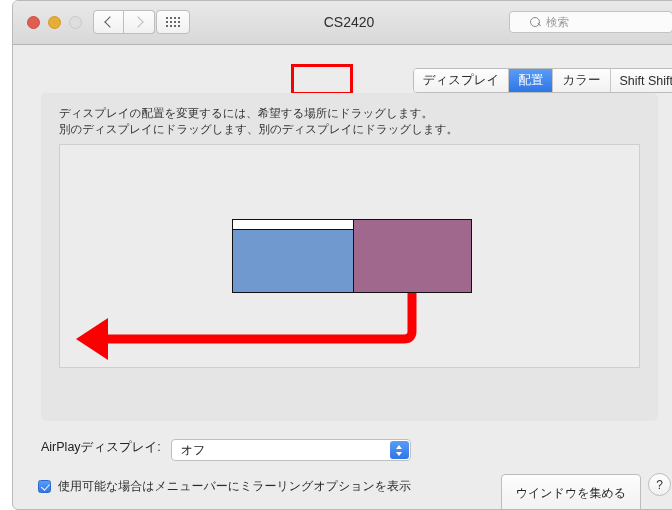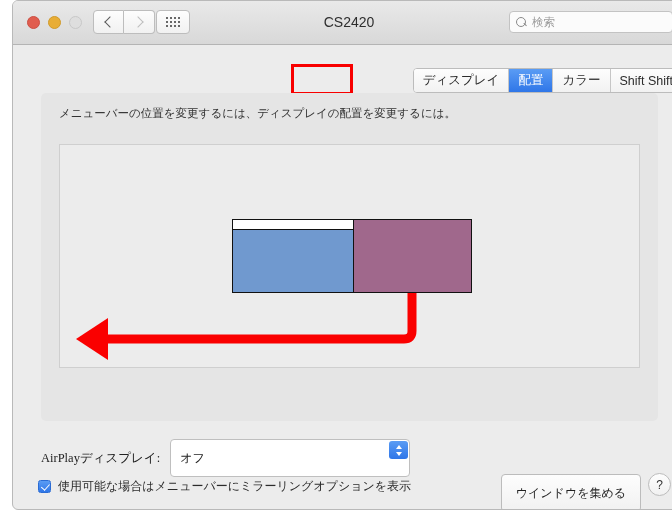"検索" .searchfield { padding-left: 6px -> 20px }
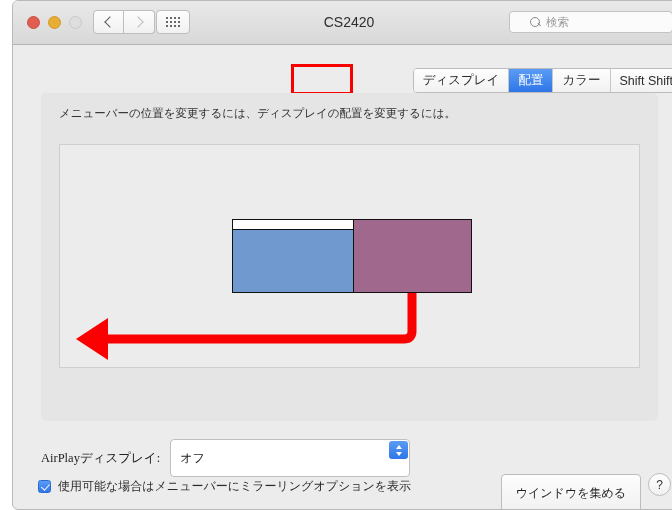"ディスプレイの配置を変更するには、希望する場所にドラッグします。" div { html: none -> <div>ディスプレイの配置を変更するには、希望する場所にドラッグします。</div> }
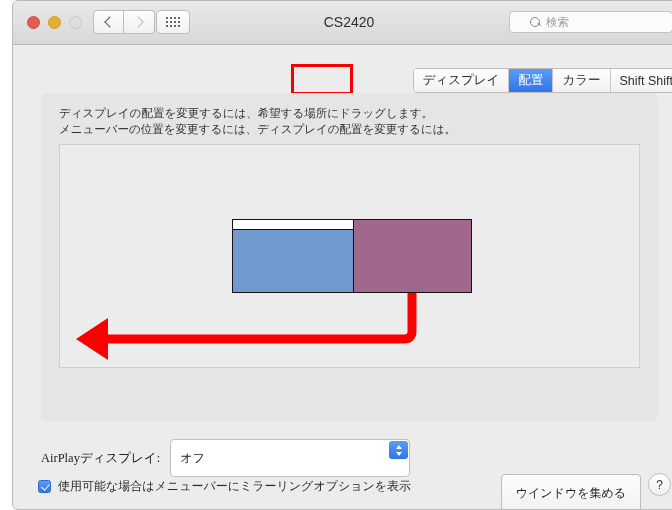"メニューバーの位置を変更するには、ディスプレイの配置を変更するには。" div { text: メニューバーの位置を変更するには、ディスプレイの配置を変更するには -> 別のディスプレイにドラッグします、別のディスプレイにドラッグします }
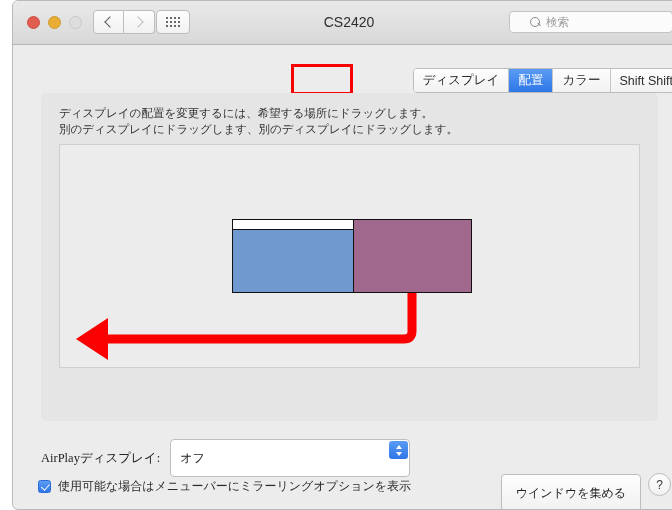"AirPlayディスプレイ:" .airplay-row { align-items: center -> flex-start; font-family: Liberation Serif, serif -> none }
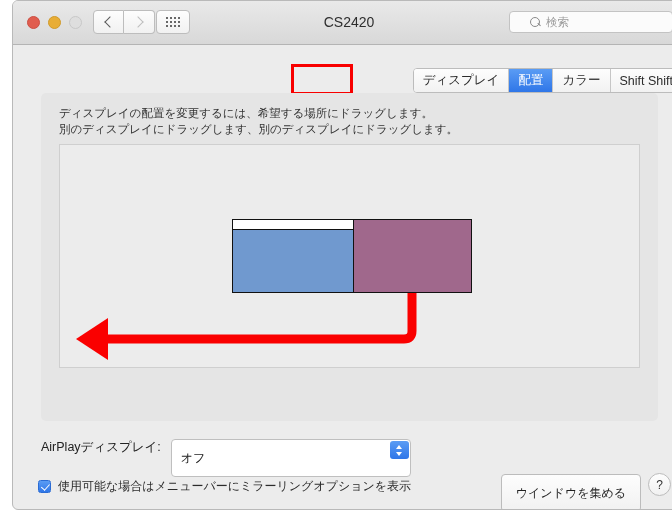"オフ" .popup { height: 38px -> 22px }
